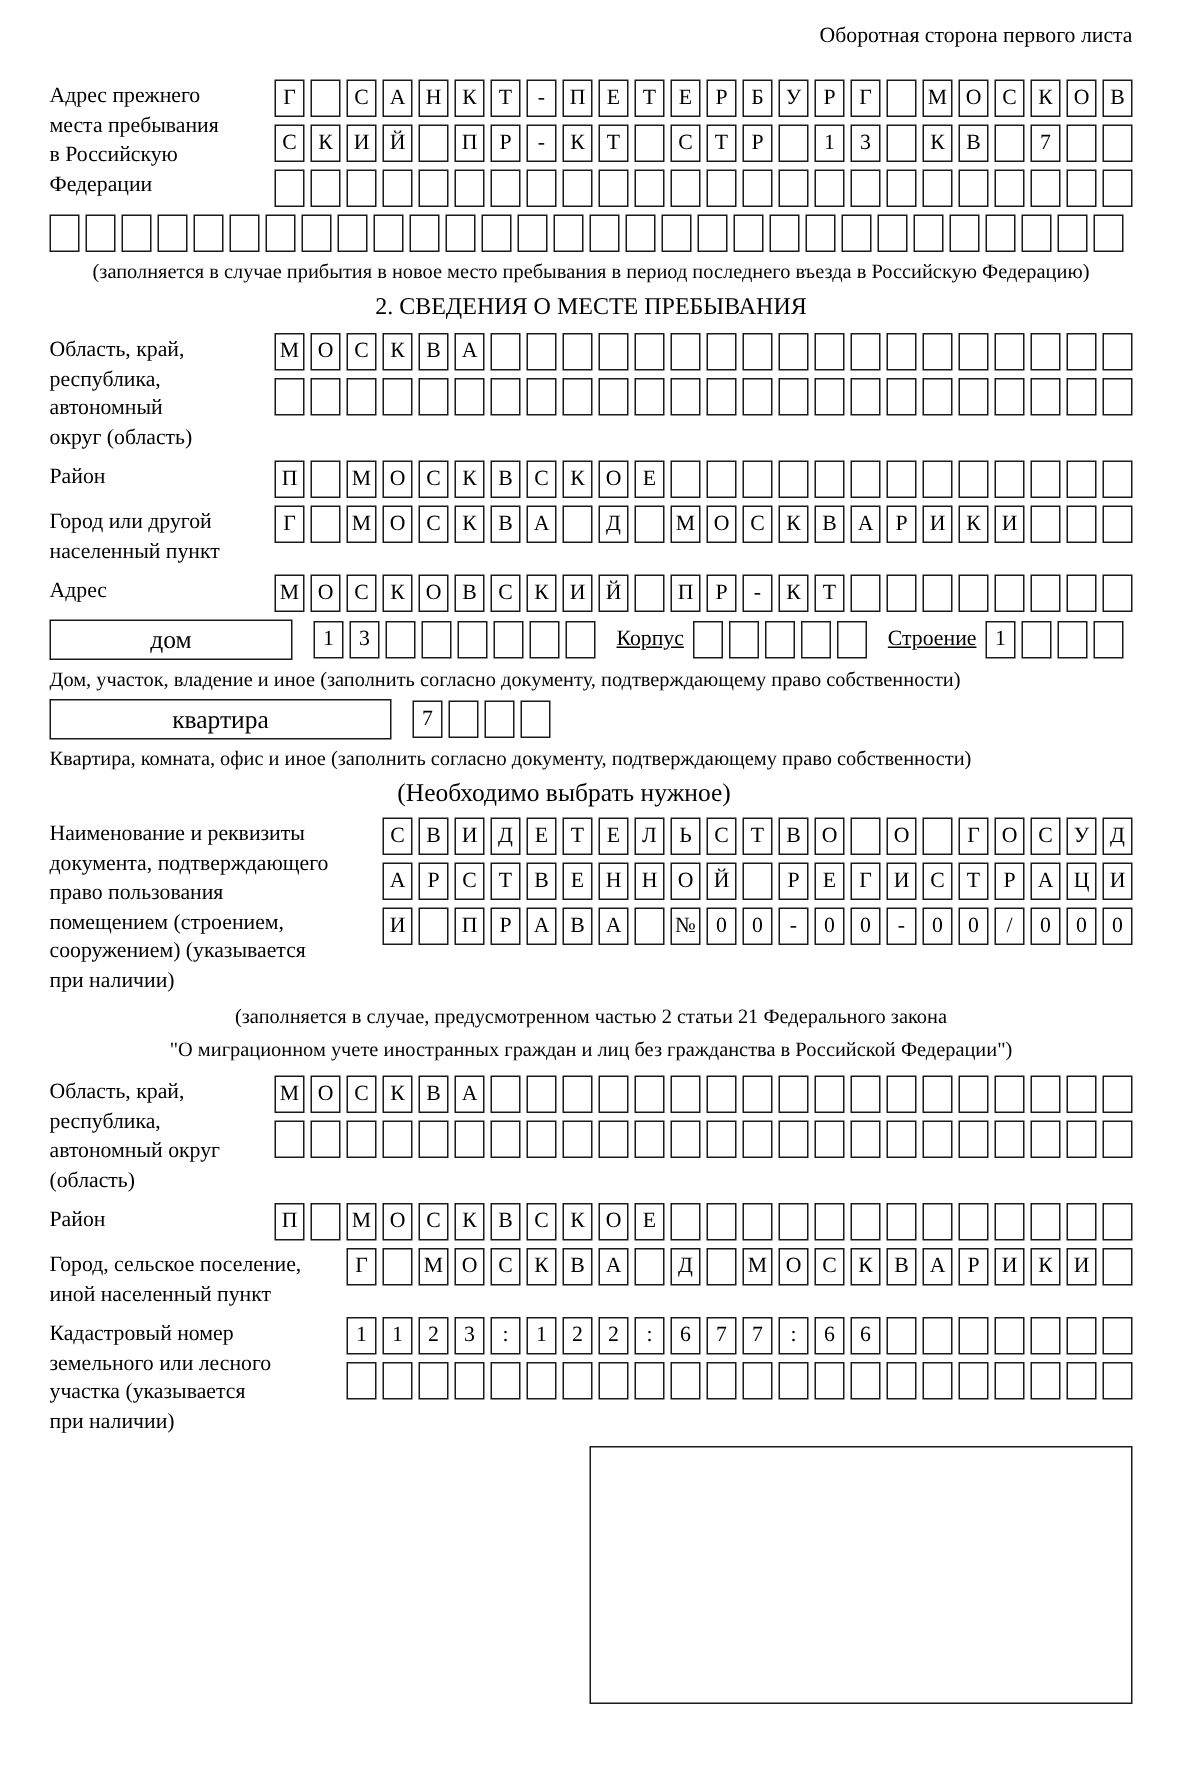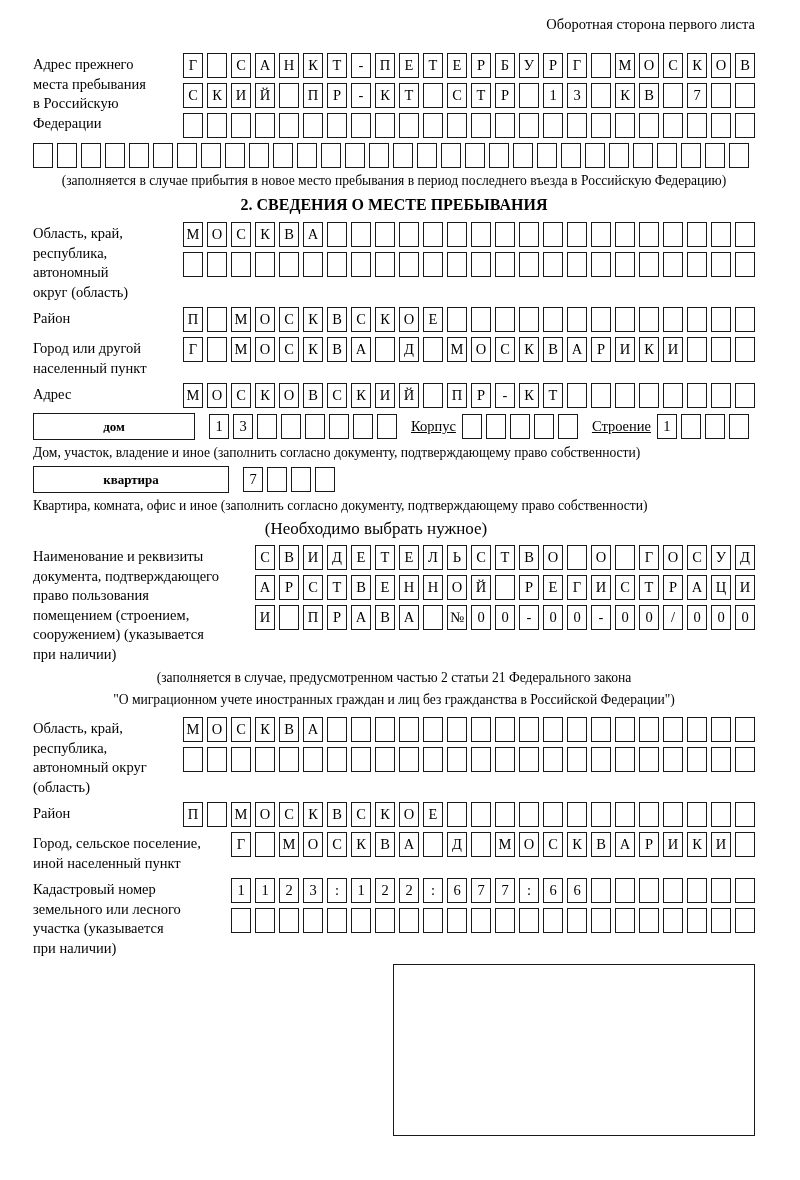"2. СВЕДЕНИЯ О МЕСТЕ ПРЕБЫВАНИЯ" .section-title { font-weight: bold -> normal }
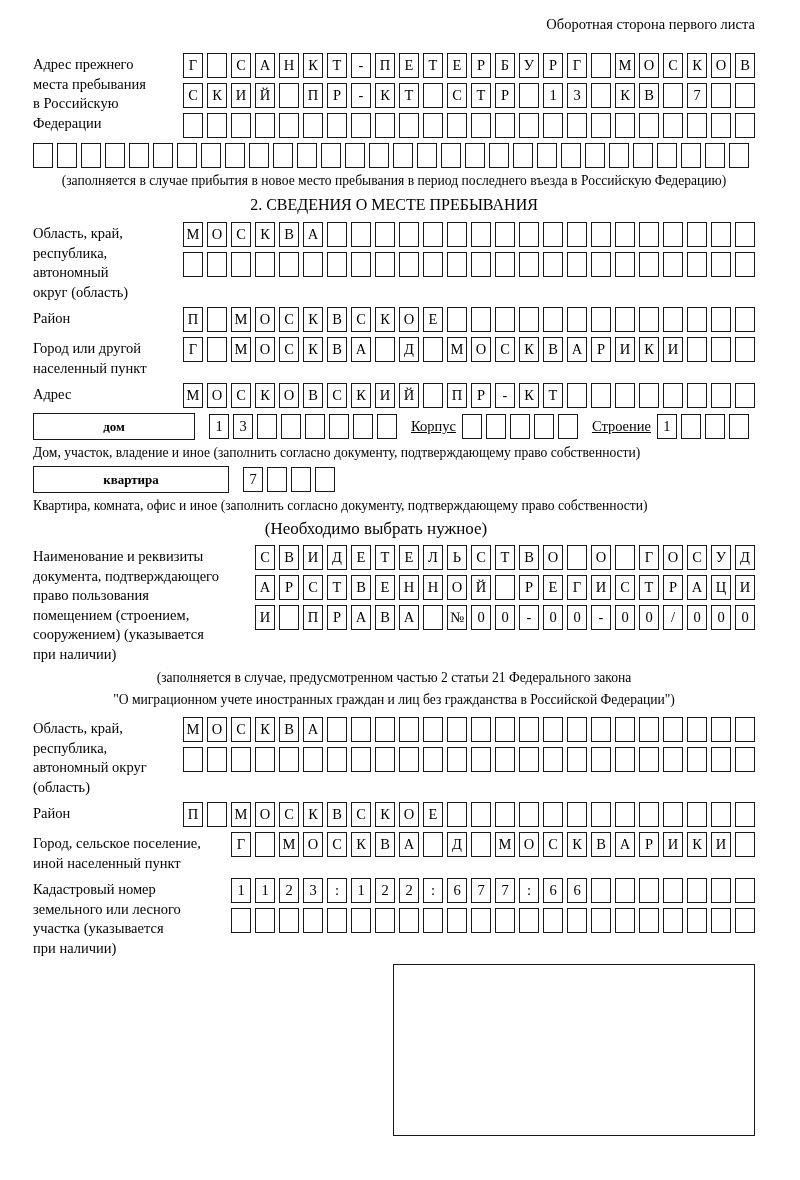"дом" .widebox { font-size: 13px -> 17px; font-weight: bold -> none }
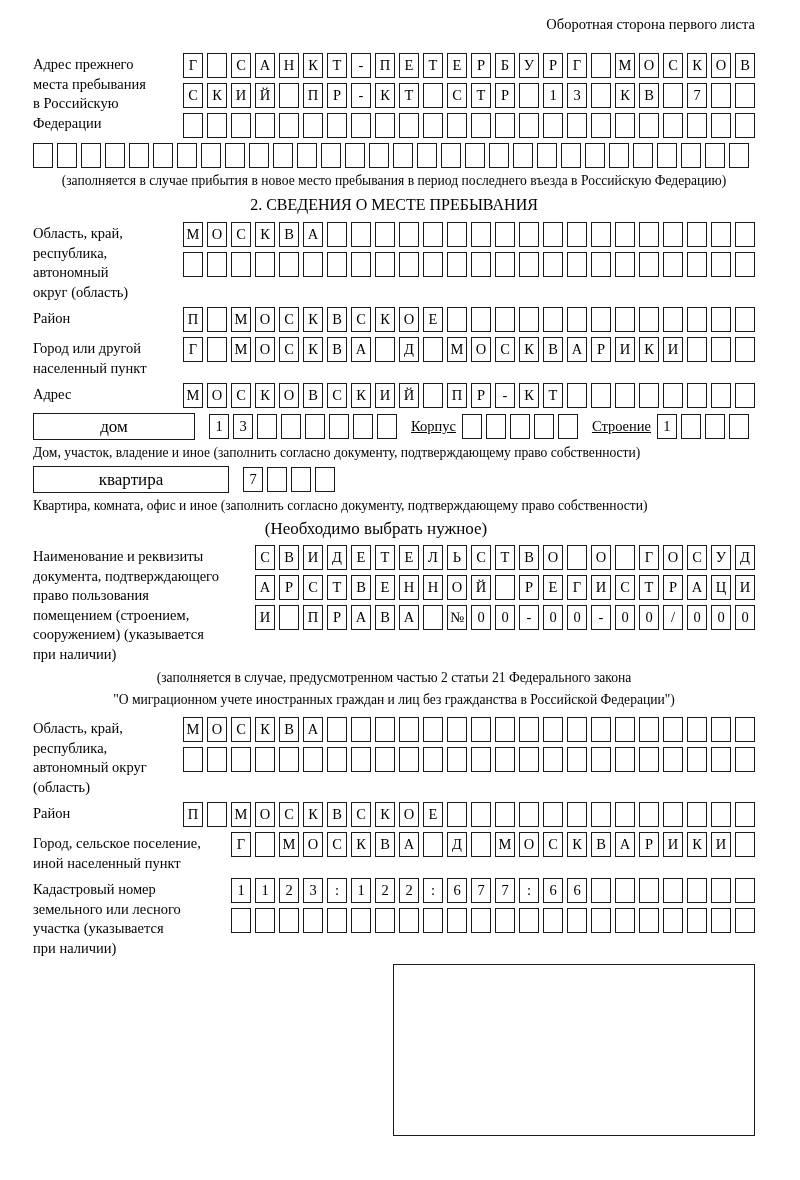"квартира" .widebox.kvartira { width: 196px -> 228px }
